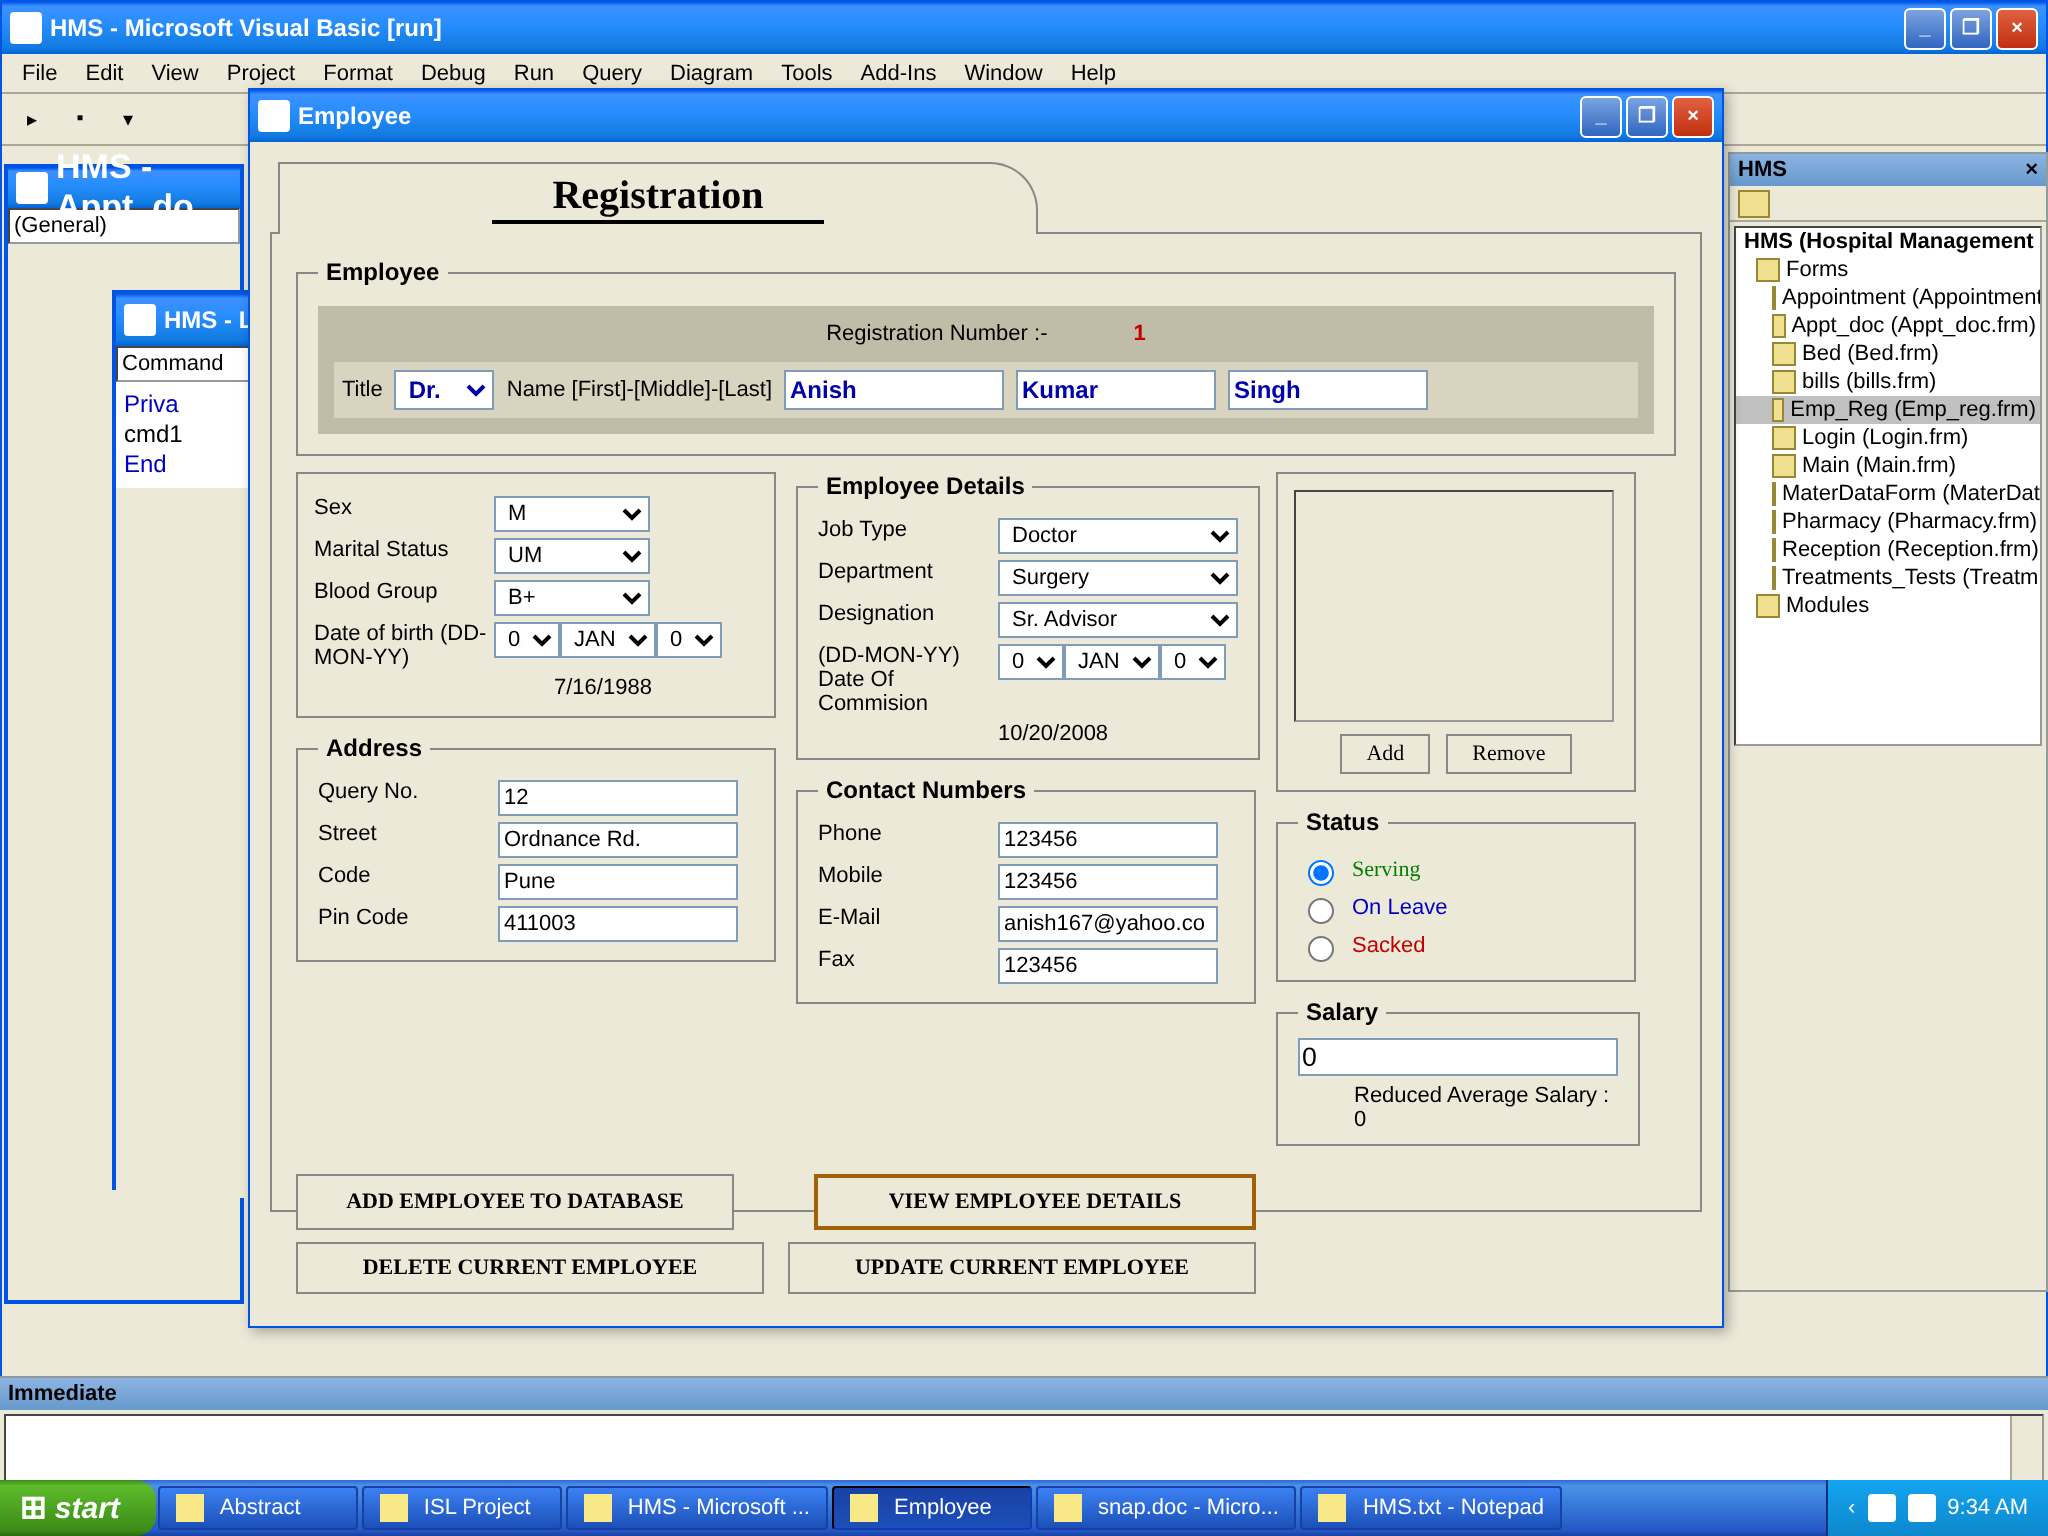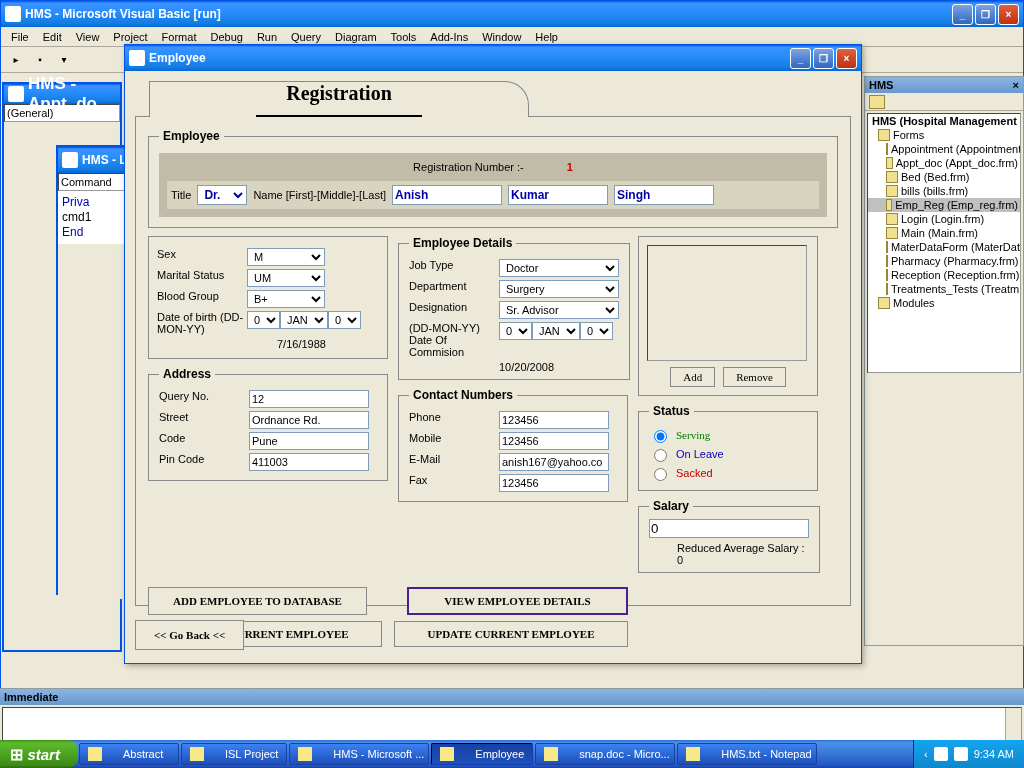"Registration" .reg-tab { align-items: none -> center; margin-left: 14px -> 4px }
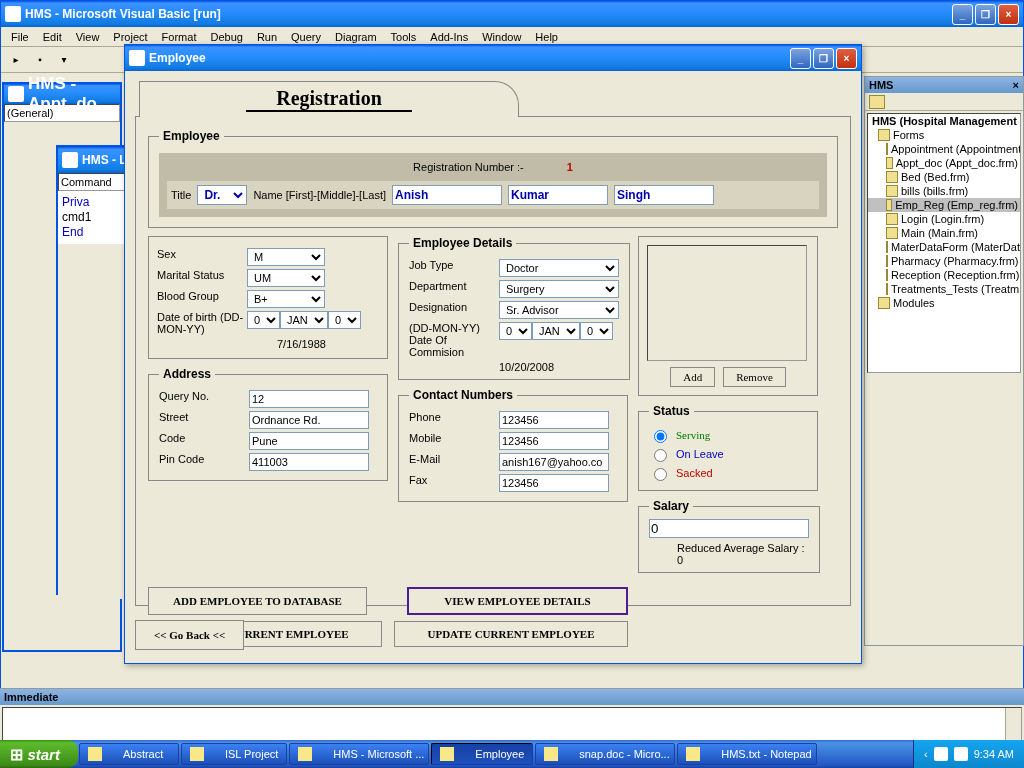"VIEW EMPLOYEE DETAILS" .btn.highlighted { border: 2px solid #4c1d95 -> 2px solid #a16207 }
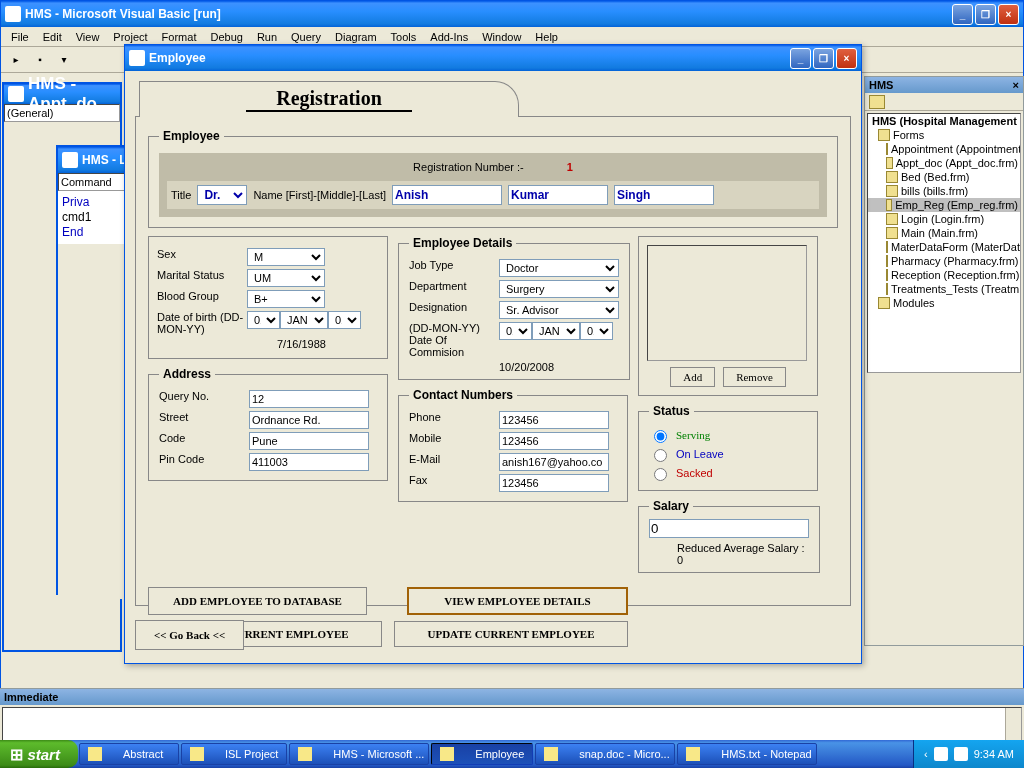"<< Go Back <<" button.btn { html: <button>&lt;&lt; Go Back &lt;&lt;</button> -> none }
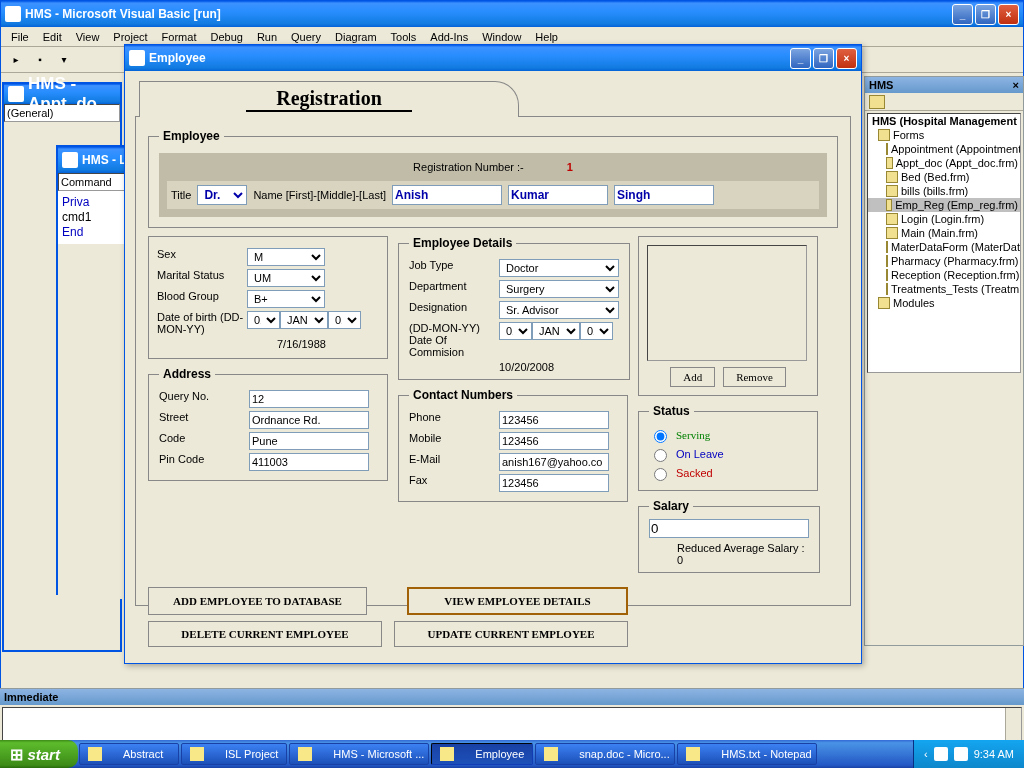"Abstract" .task-item { gap: 21px -> 8px }
